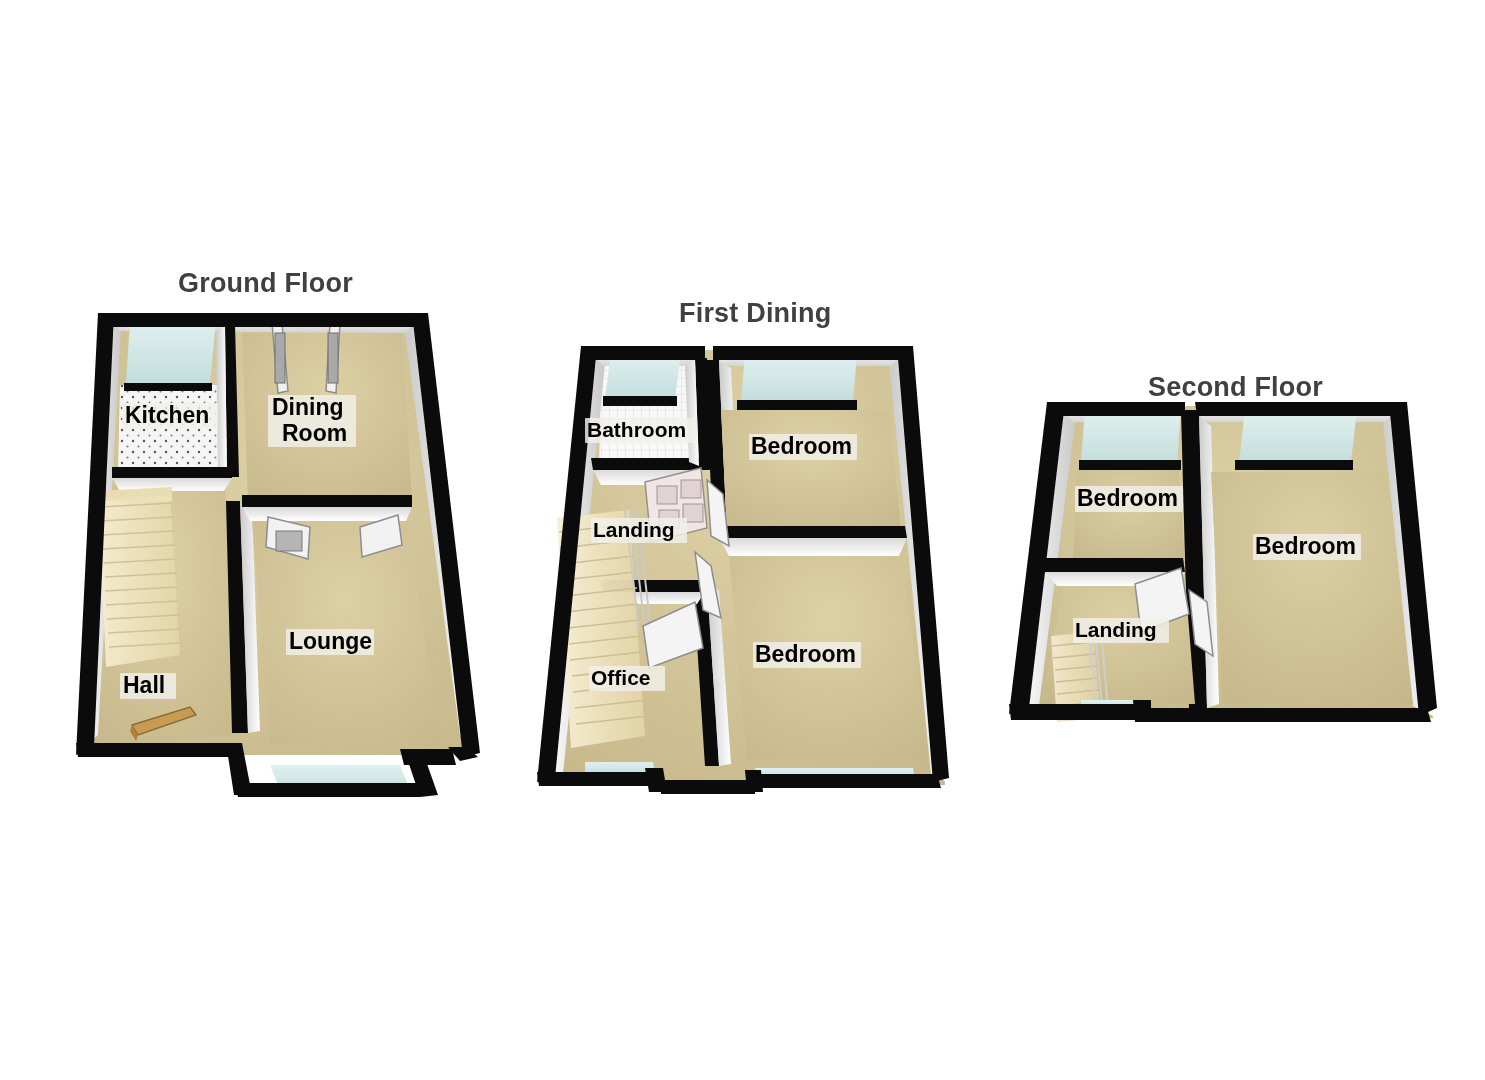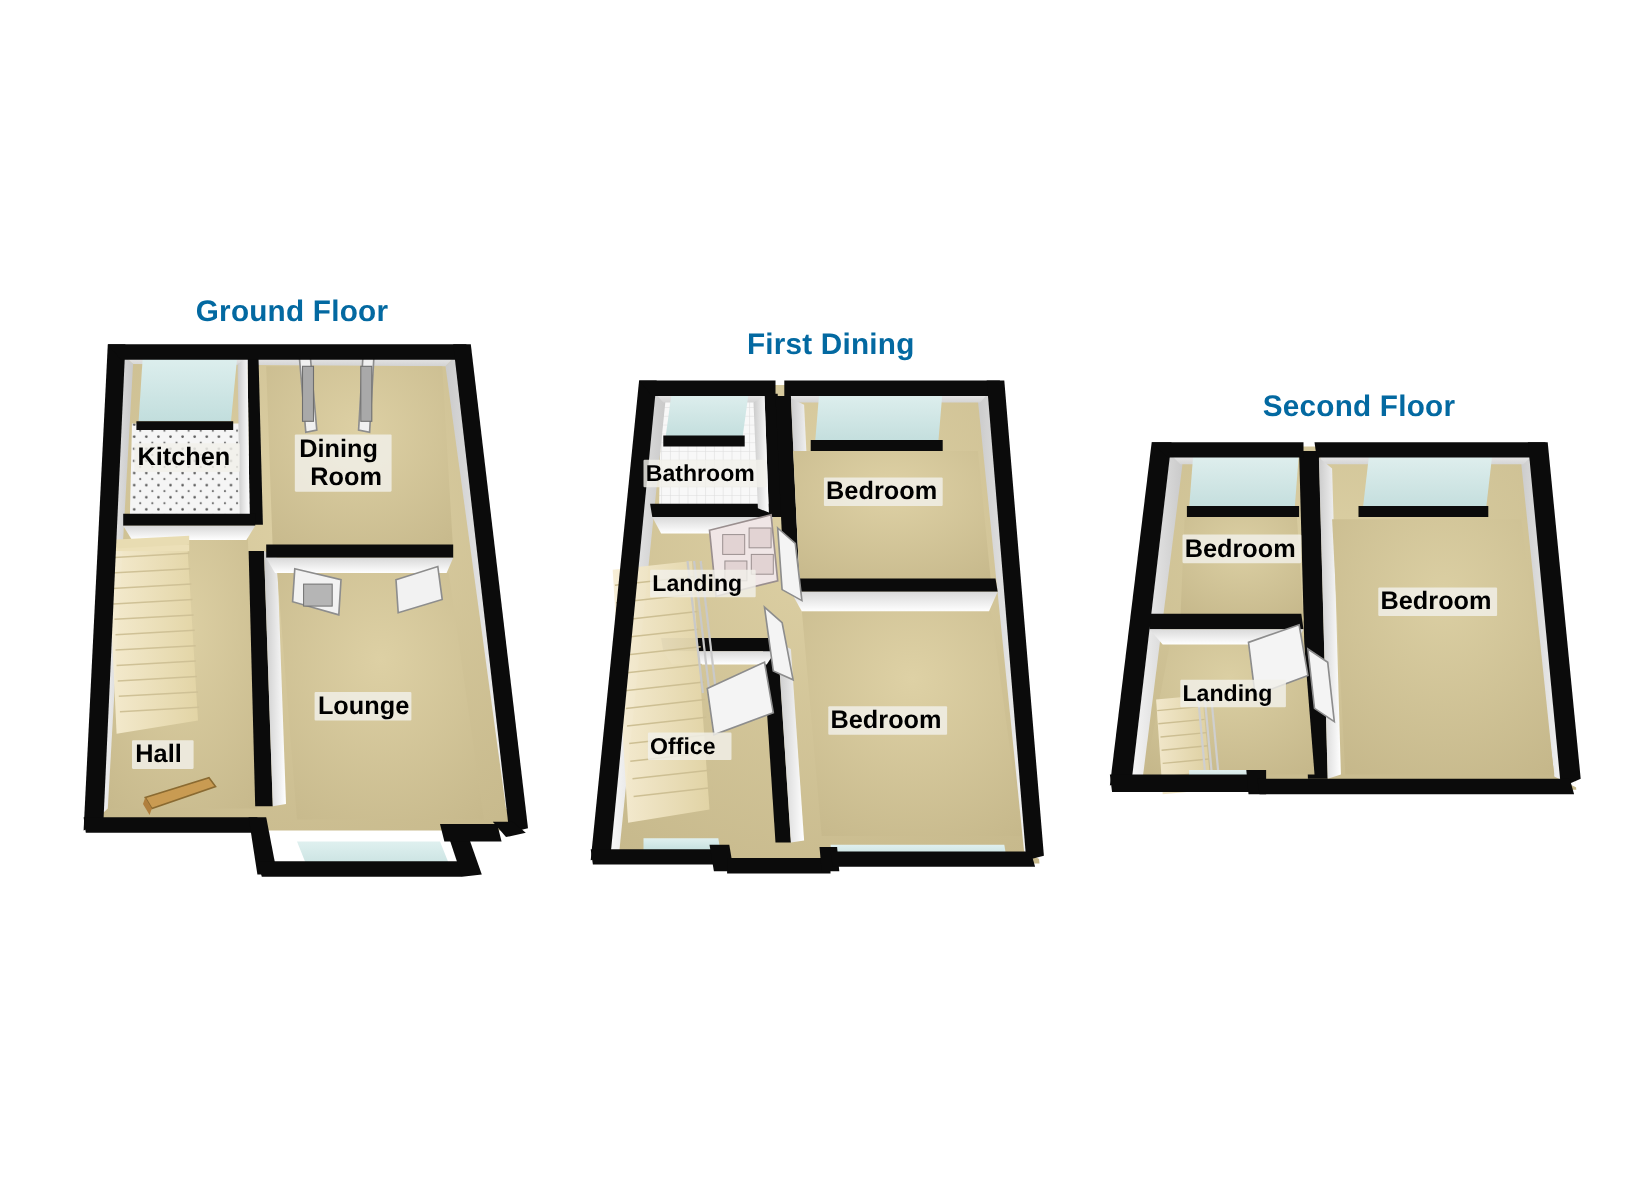"Ground Floor" .floor-title { color: #0369a1 -> #404040 }
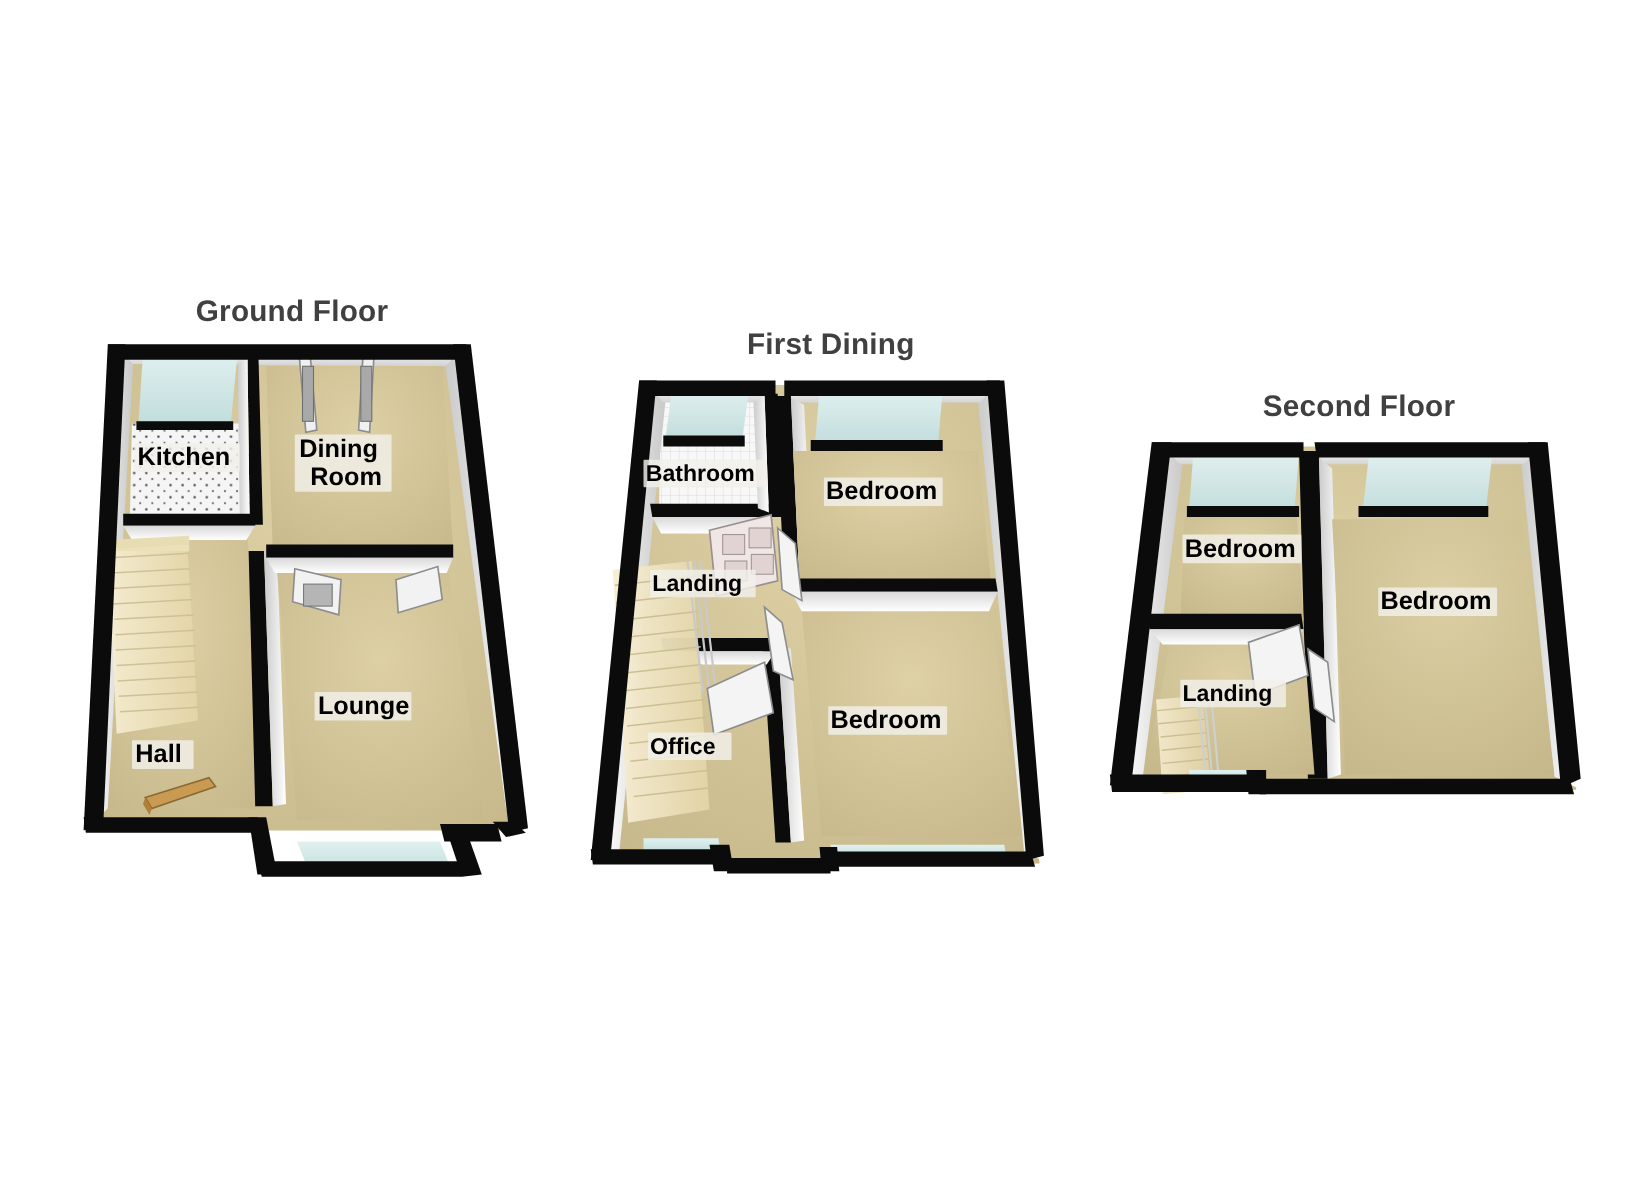"Second Floor" div.floor-title { top: 354px -> 372px }
